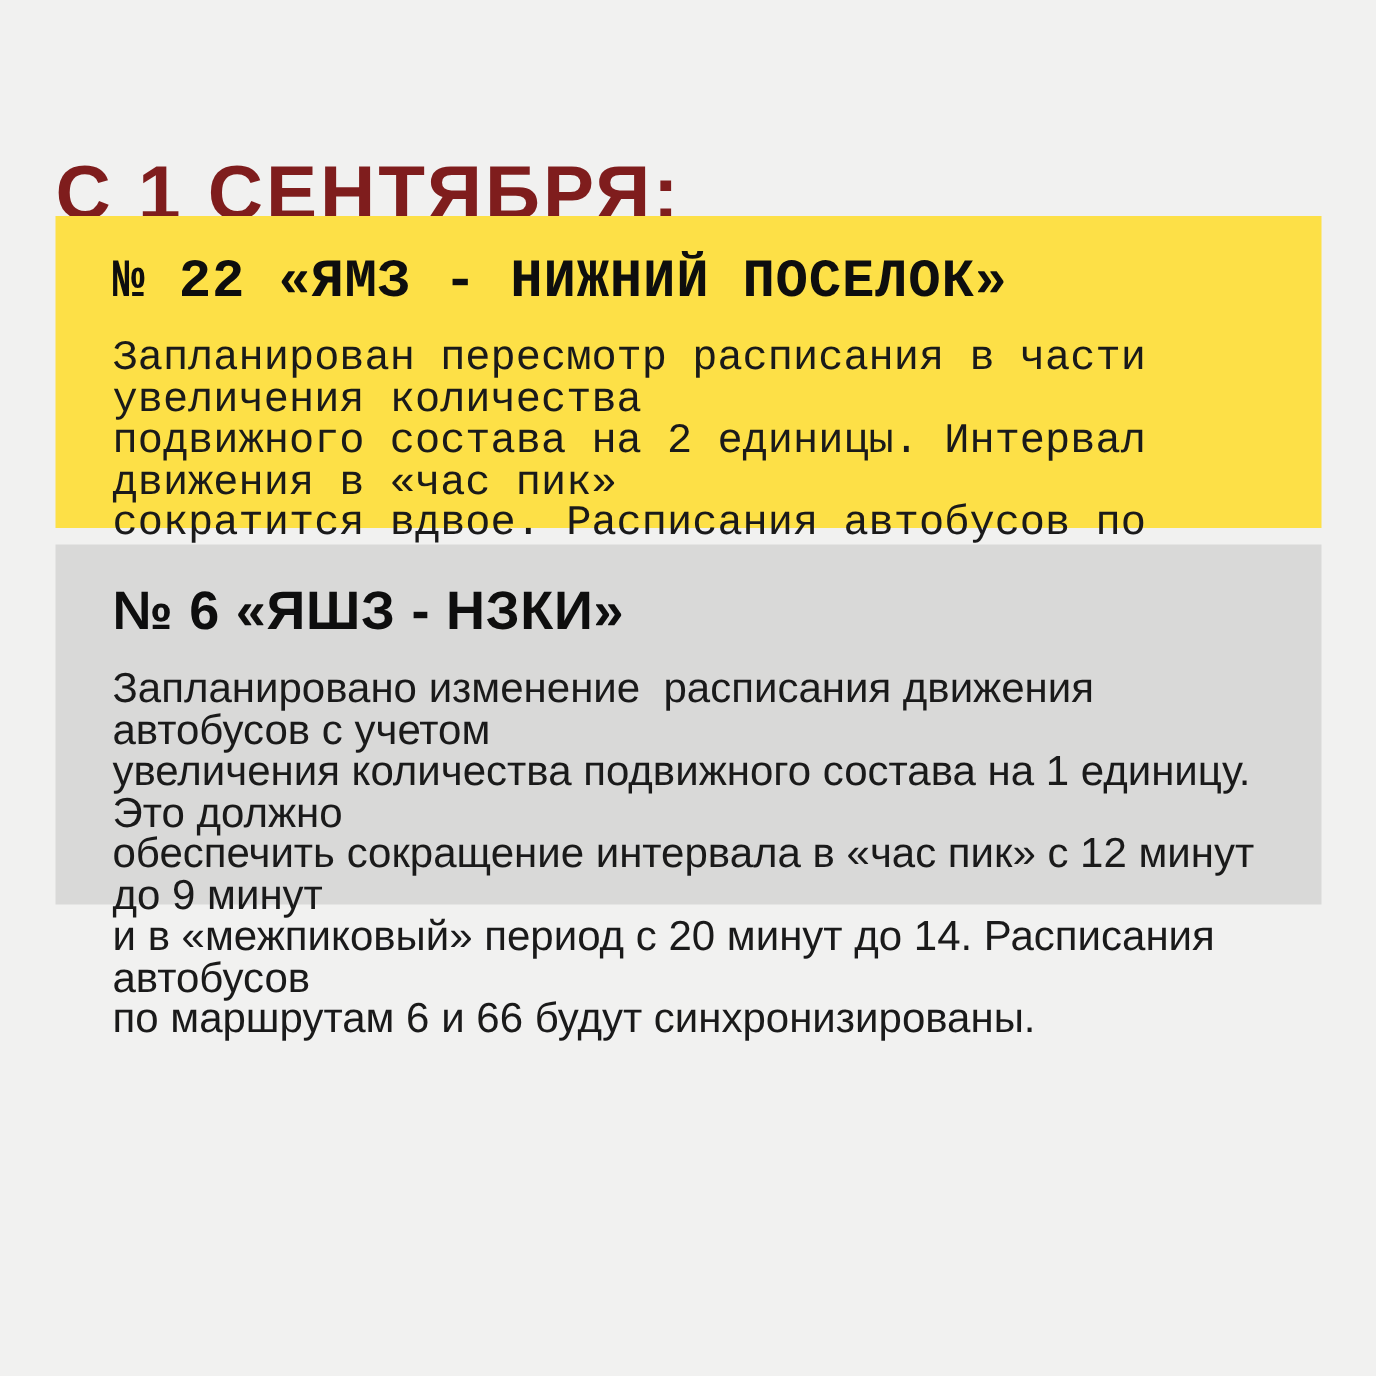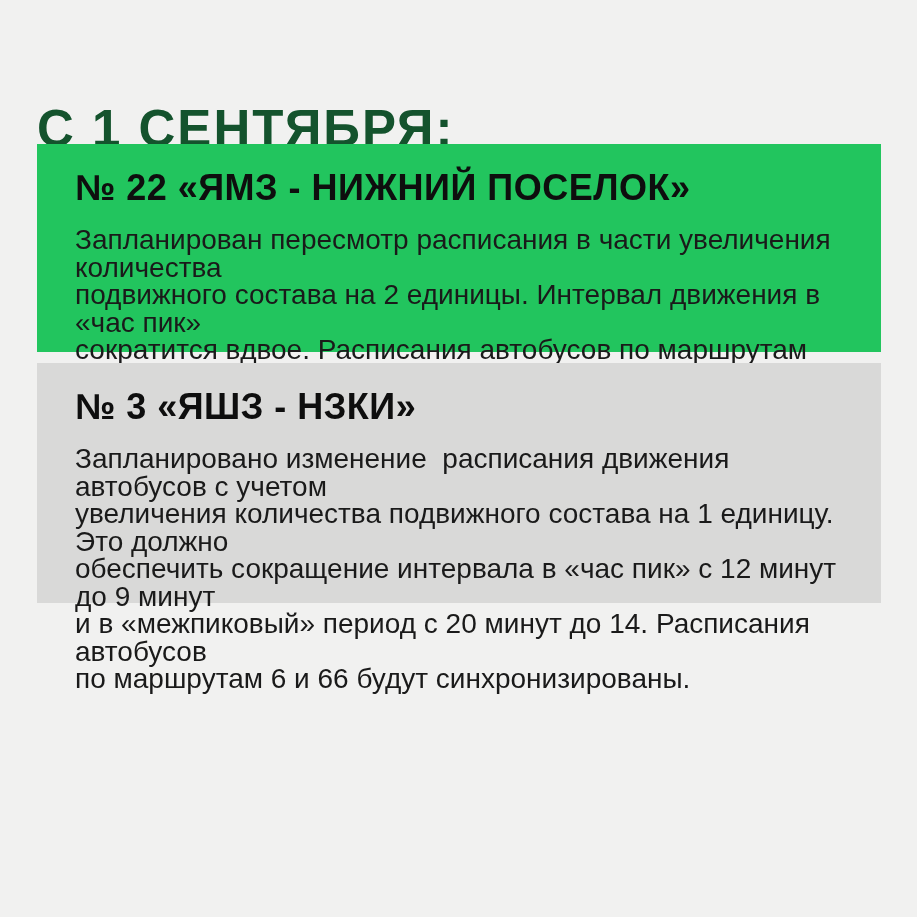"С 1 СЕНТЯБРЯ:" .page-title { color: #14532d -> #7f1d1d }
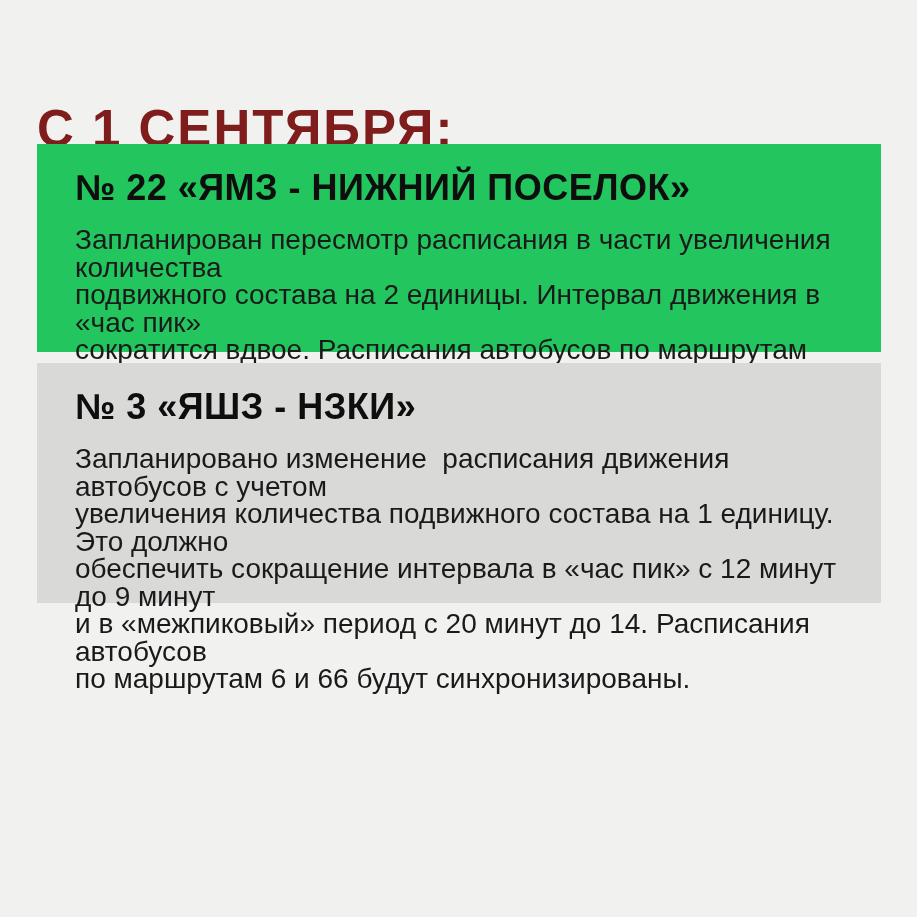"№ 22 «ЯМЗ - НИЖНИЙ" section.card { background-color: #22c55e -> #fde047; font-family: none -> Liberation Mono, monospace }
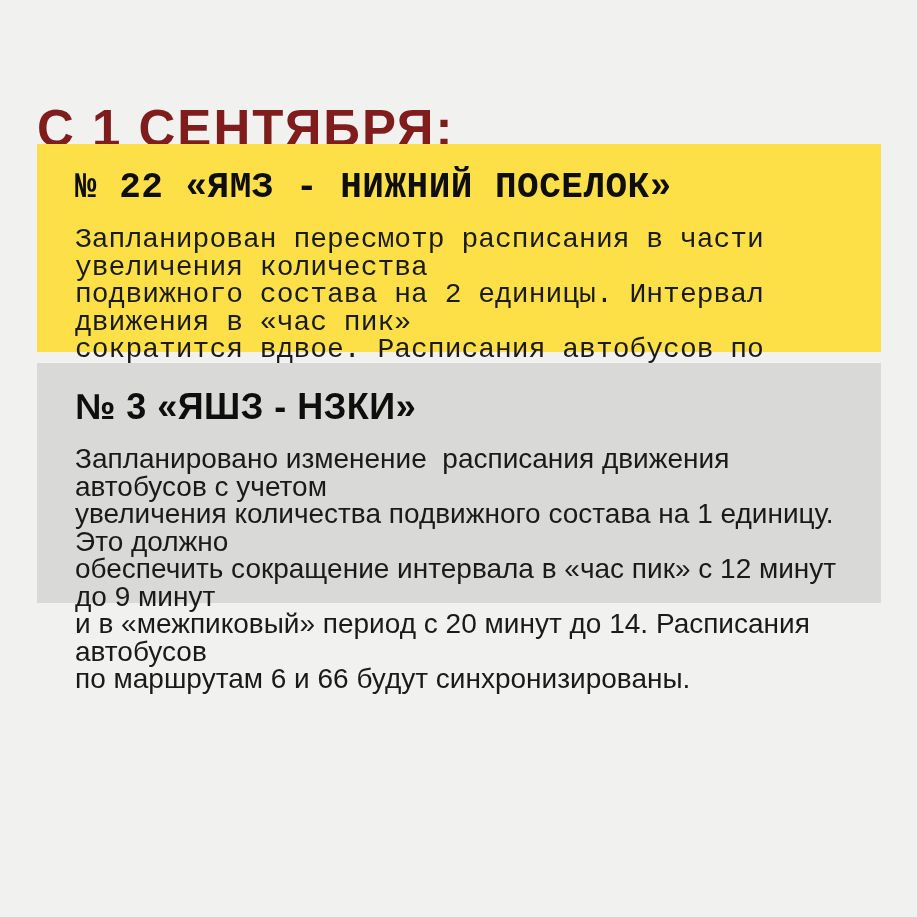"№ 3 «ЯШЗ - НЗКИ»" h2.card-heading { text: 3 -> 6 }
